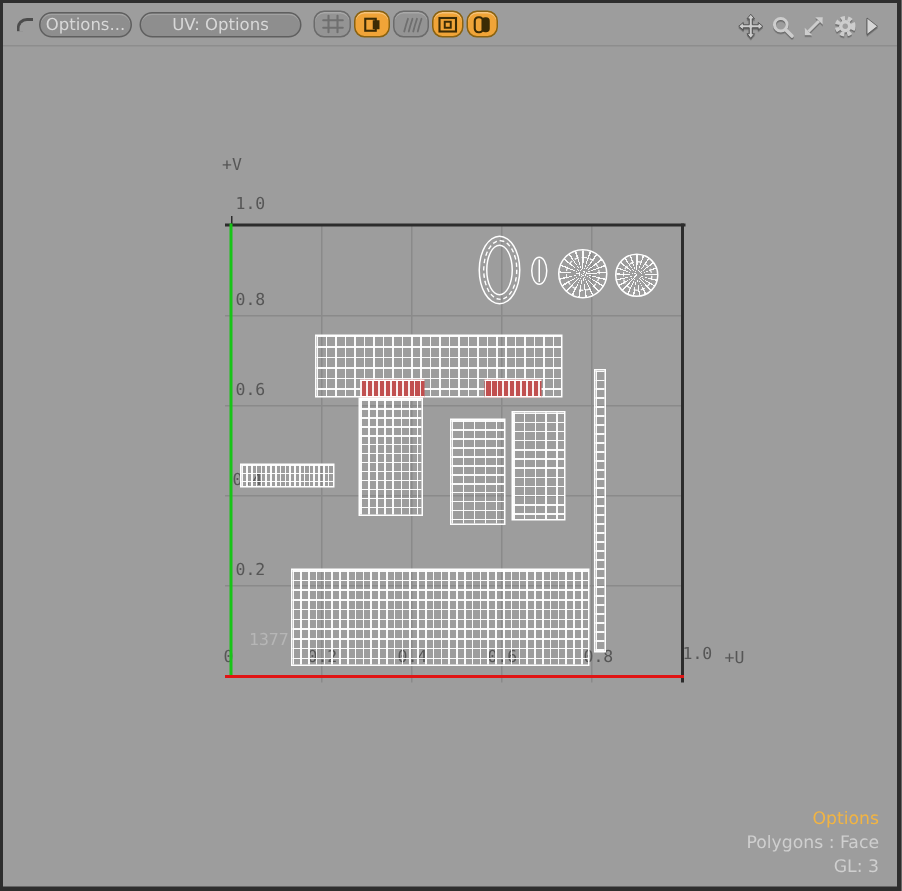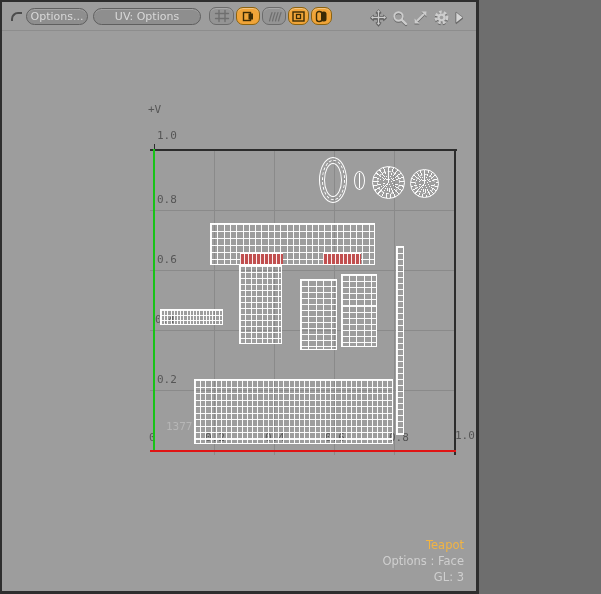"Options..." .window { width: 479px -> 601px }
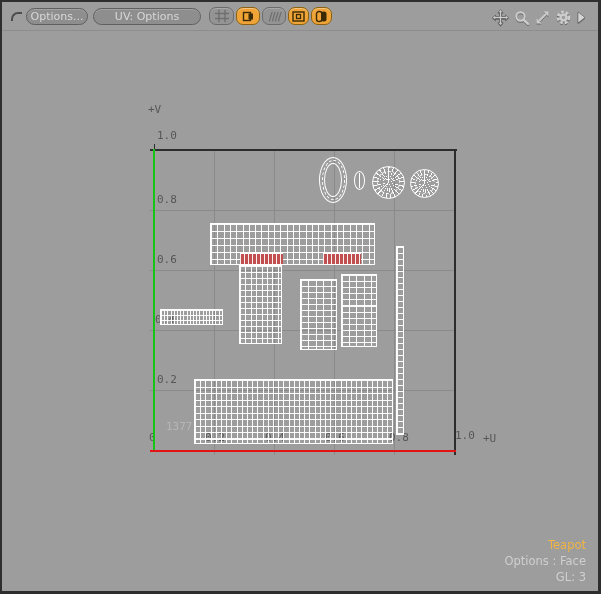"Teapot" div.item { text: Teapot -> Options }
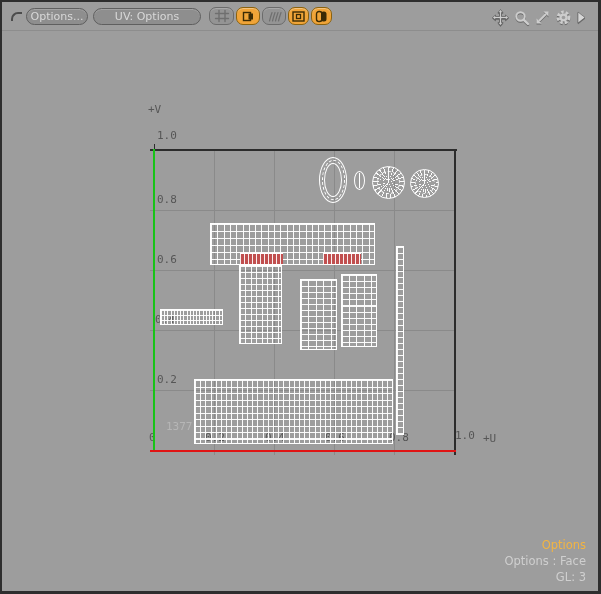"Options : Face" div.row { text: Options -> Polygons }
